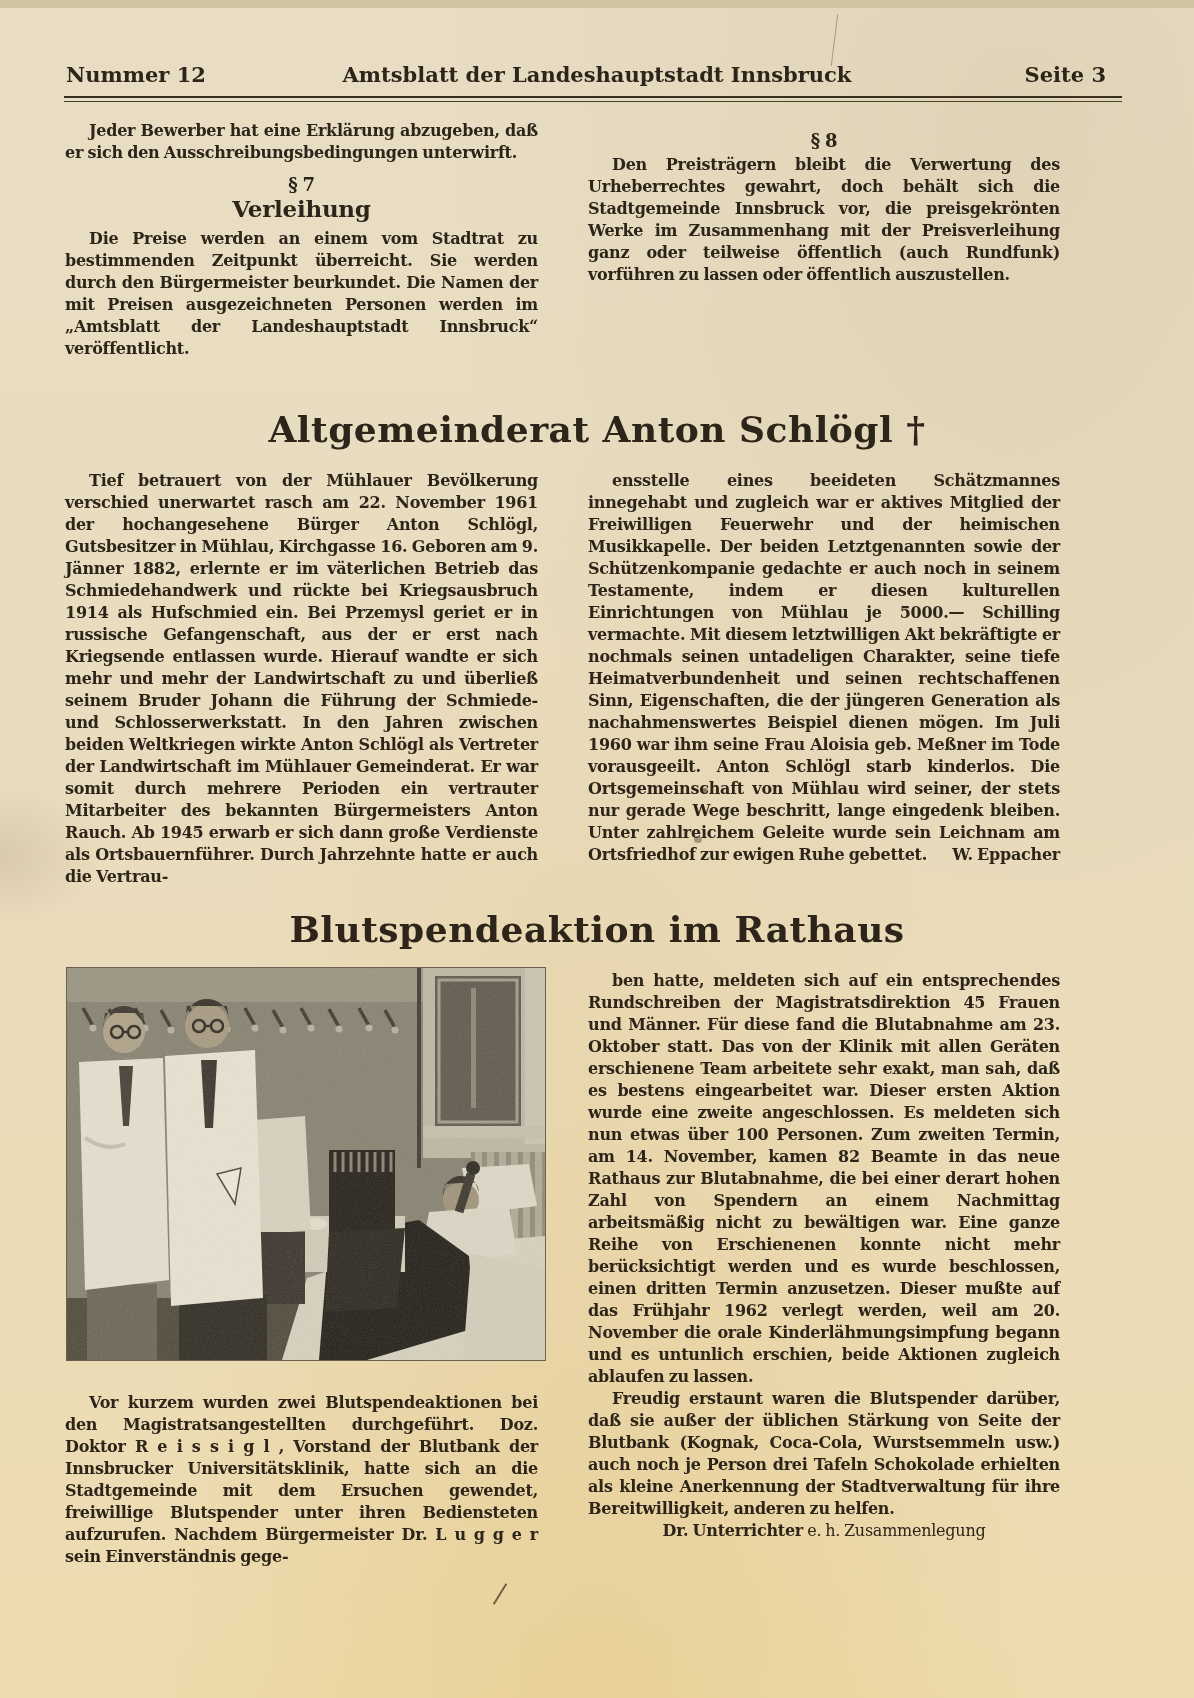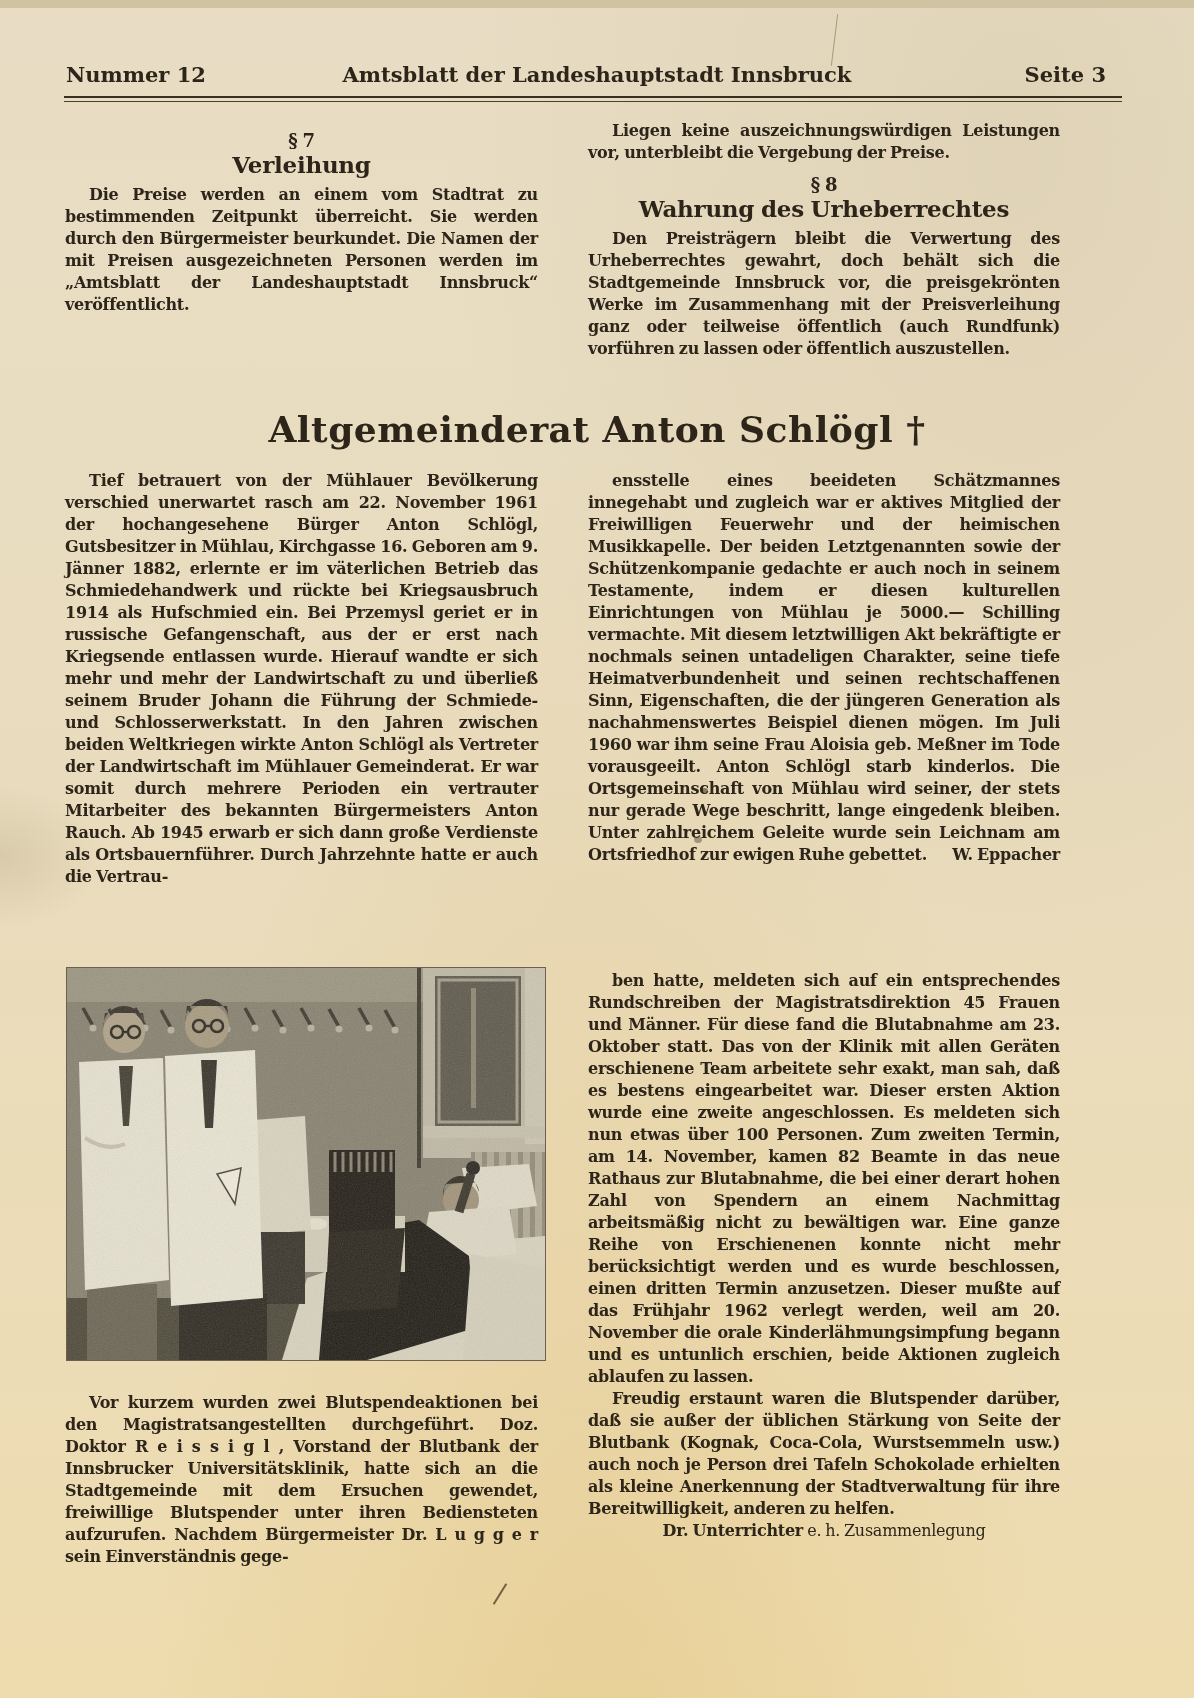"Jeder Bewerber hat eine Erklärung" p { html: none -> <p>Jeder Bewerber hat eine Erklärung abzugeben, daß er sich den Ausschreibungsbedingungen unterwirft.</p> }
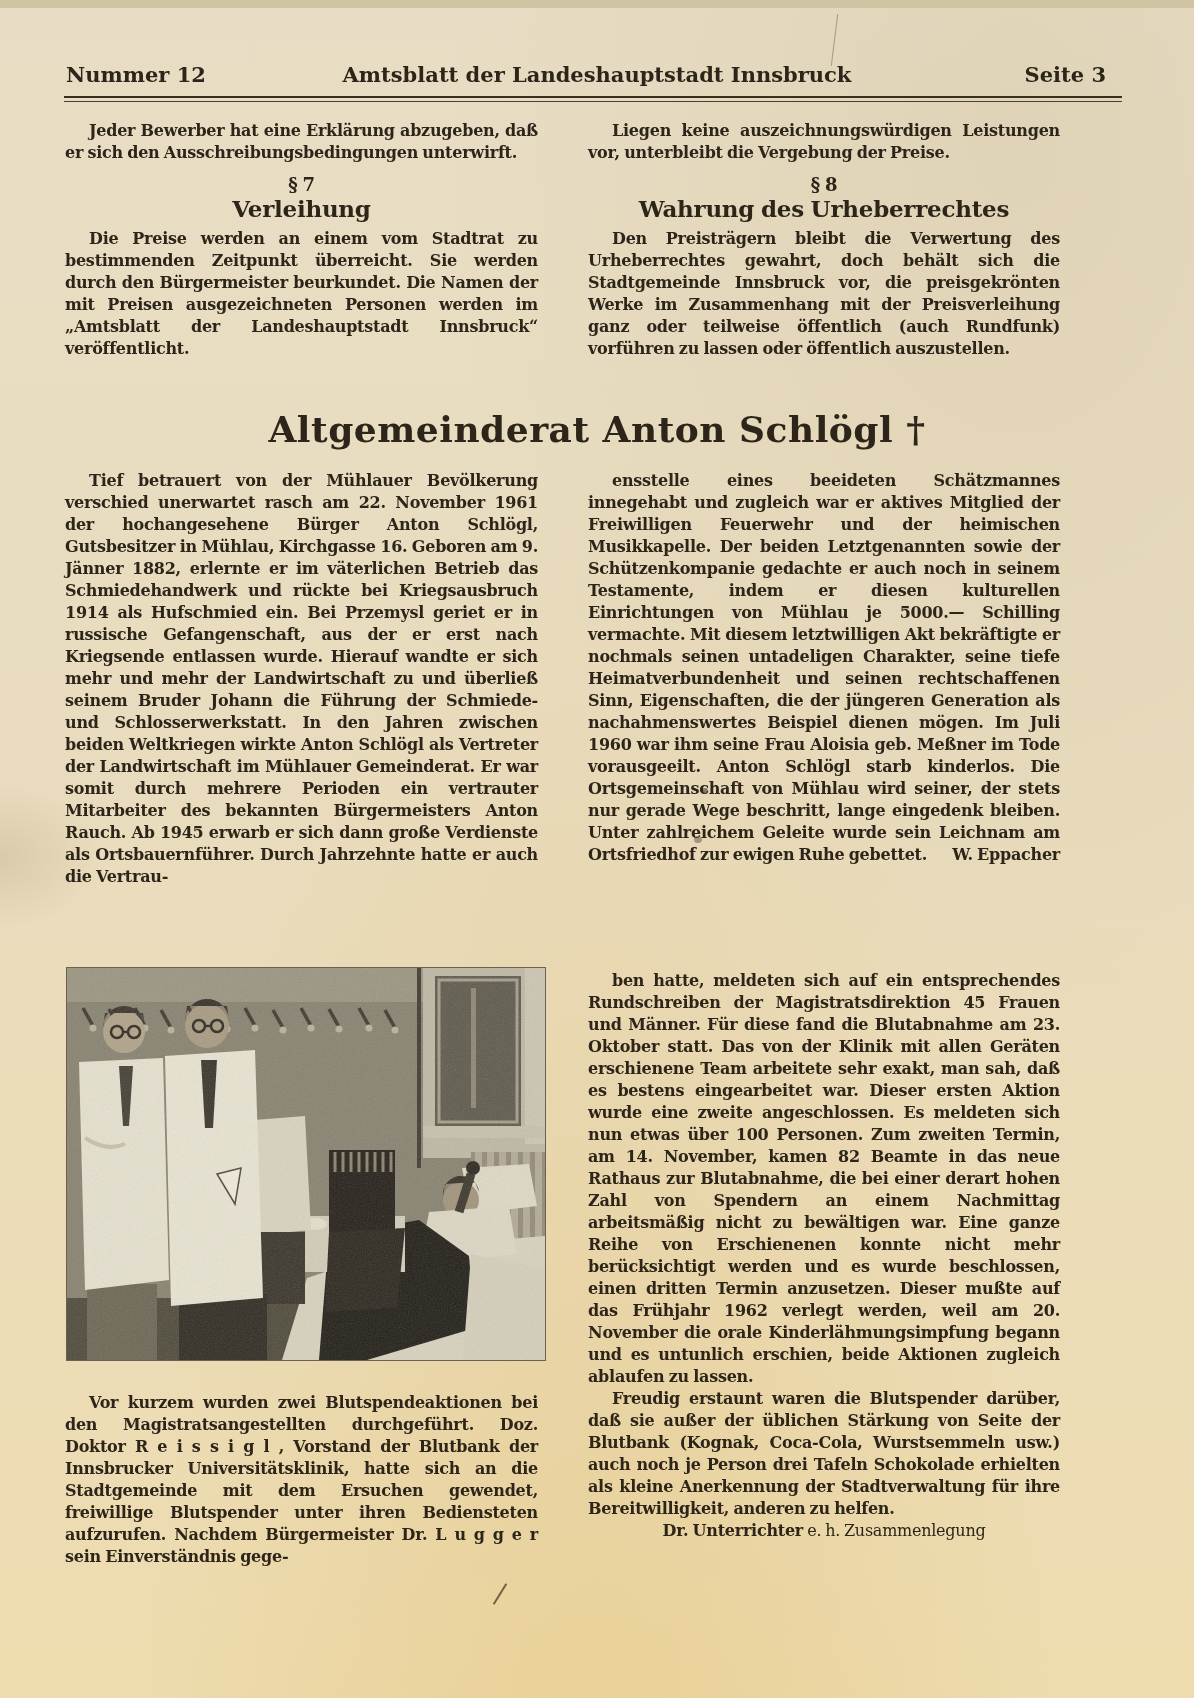"Liegen keine auszeichnungswürdigen" p { html: <p>Liegen keine auszeichnungswürdigen Leistungen vor, unterbleibt die Vergebung der Preise.</p> -> none }
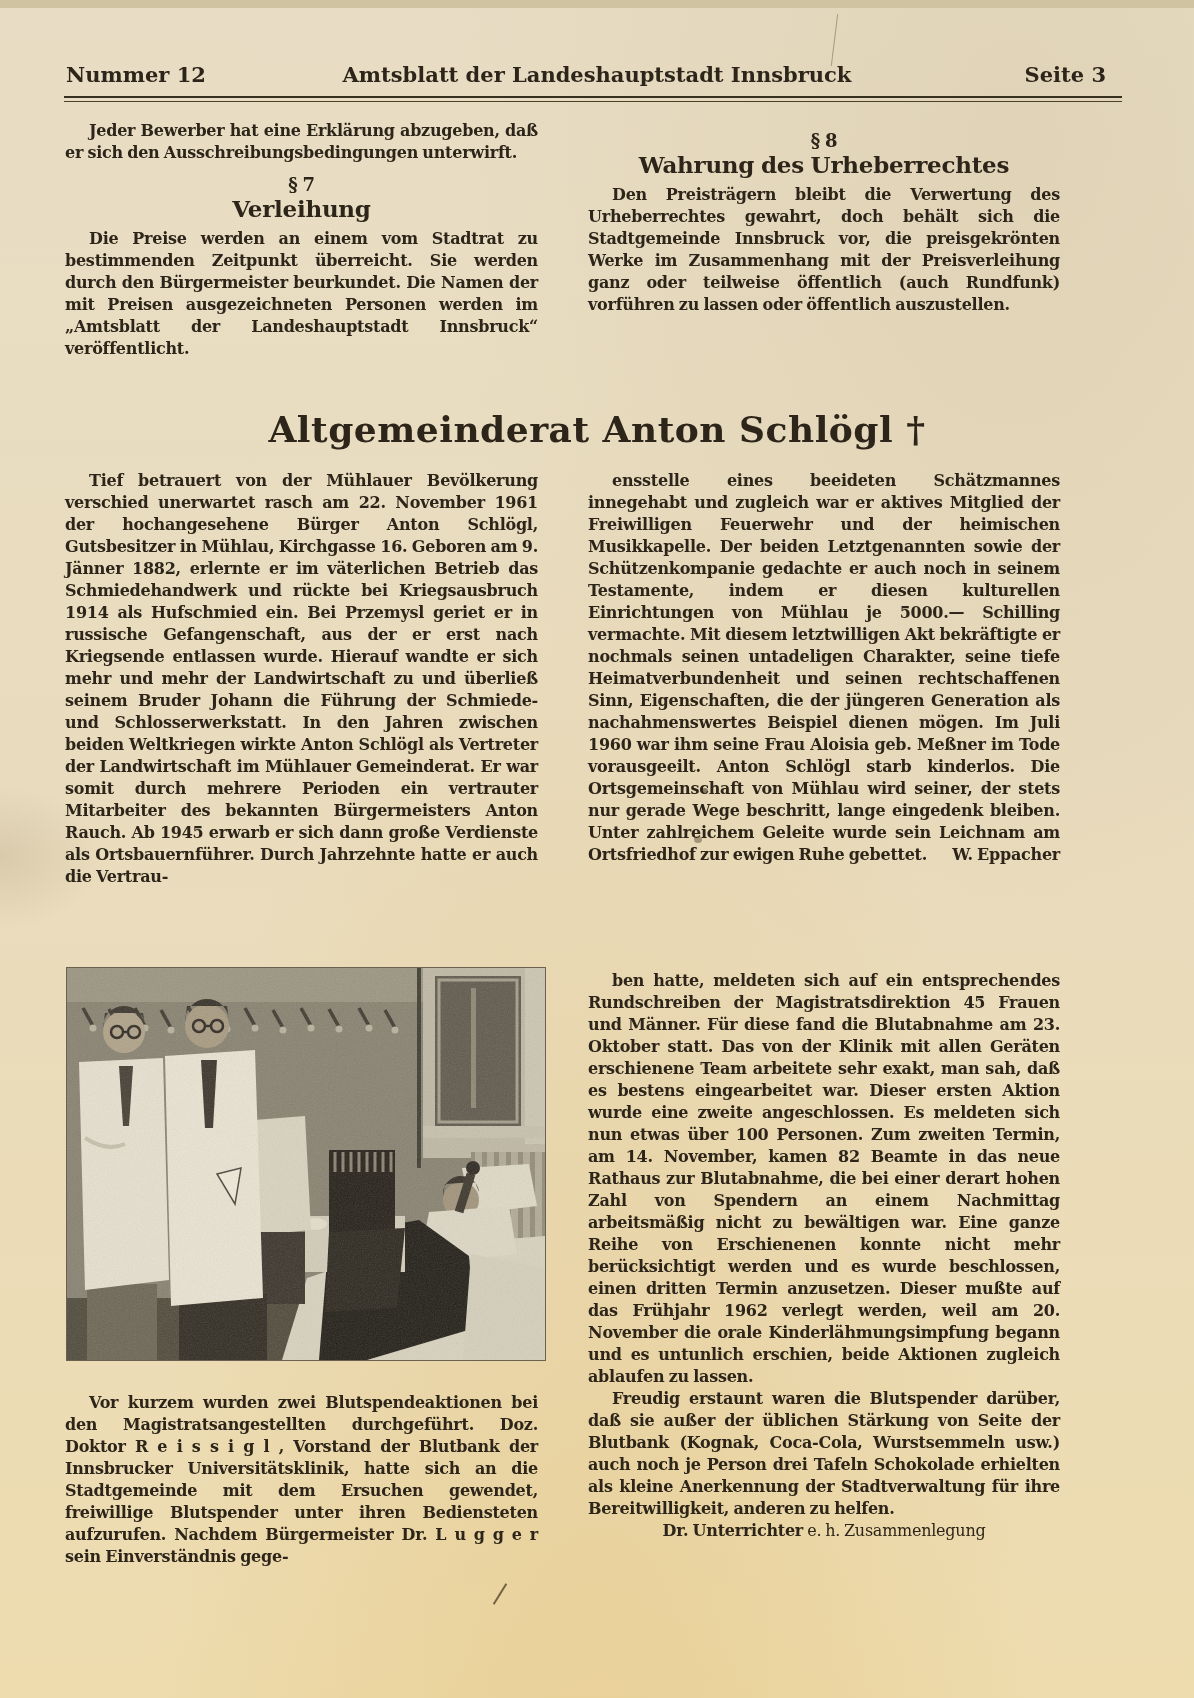"Wahrung des Urheberrechtes" p.para-title { html: <p>Wahrung des Urheberrechtes</p> -> none }
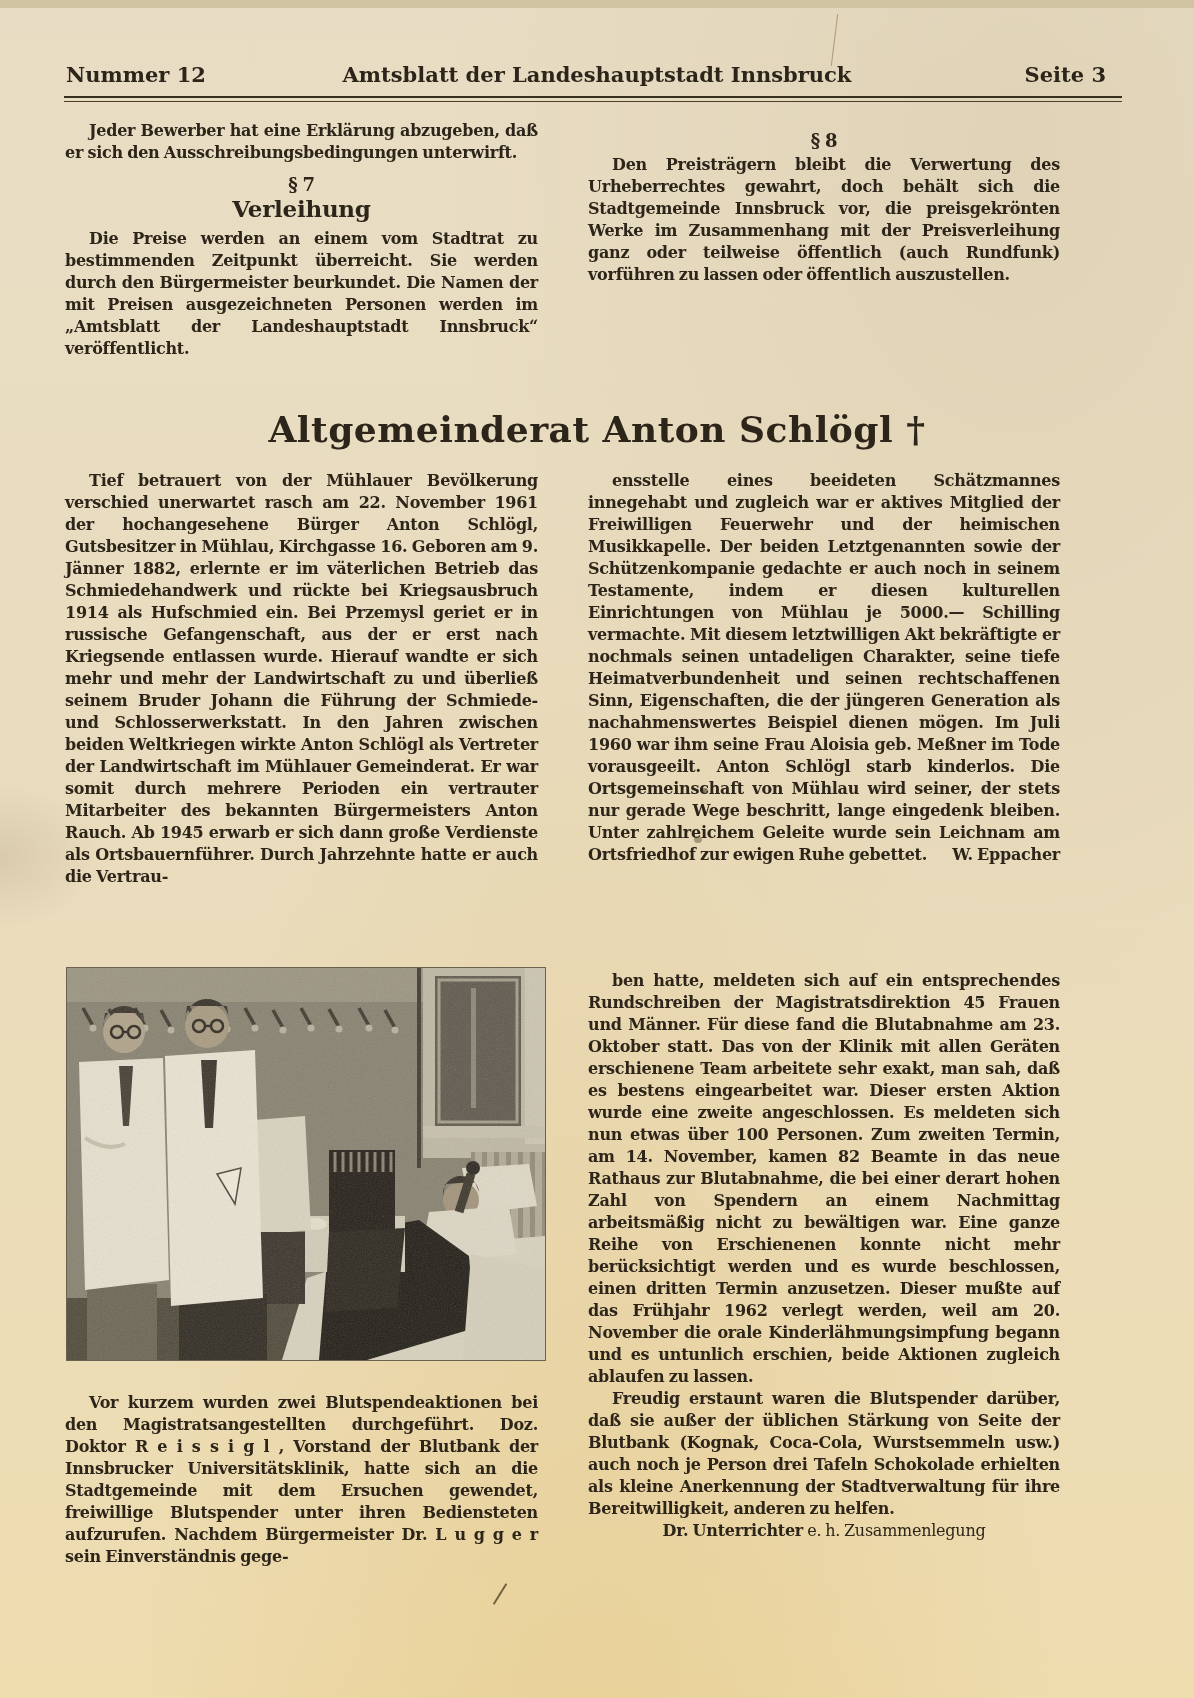"Blutspendeaktion im Rathaus" div.headline { html: none -> <div>Blutspendeaktion im Rathaus</div> }
